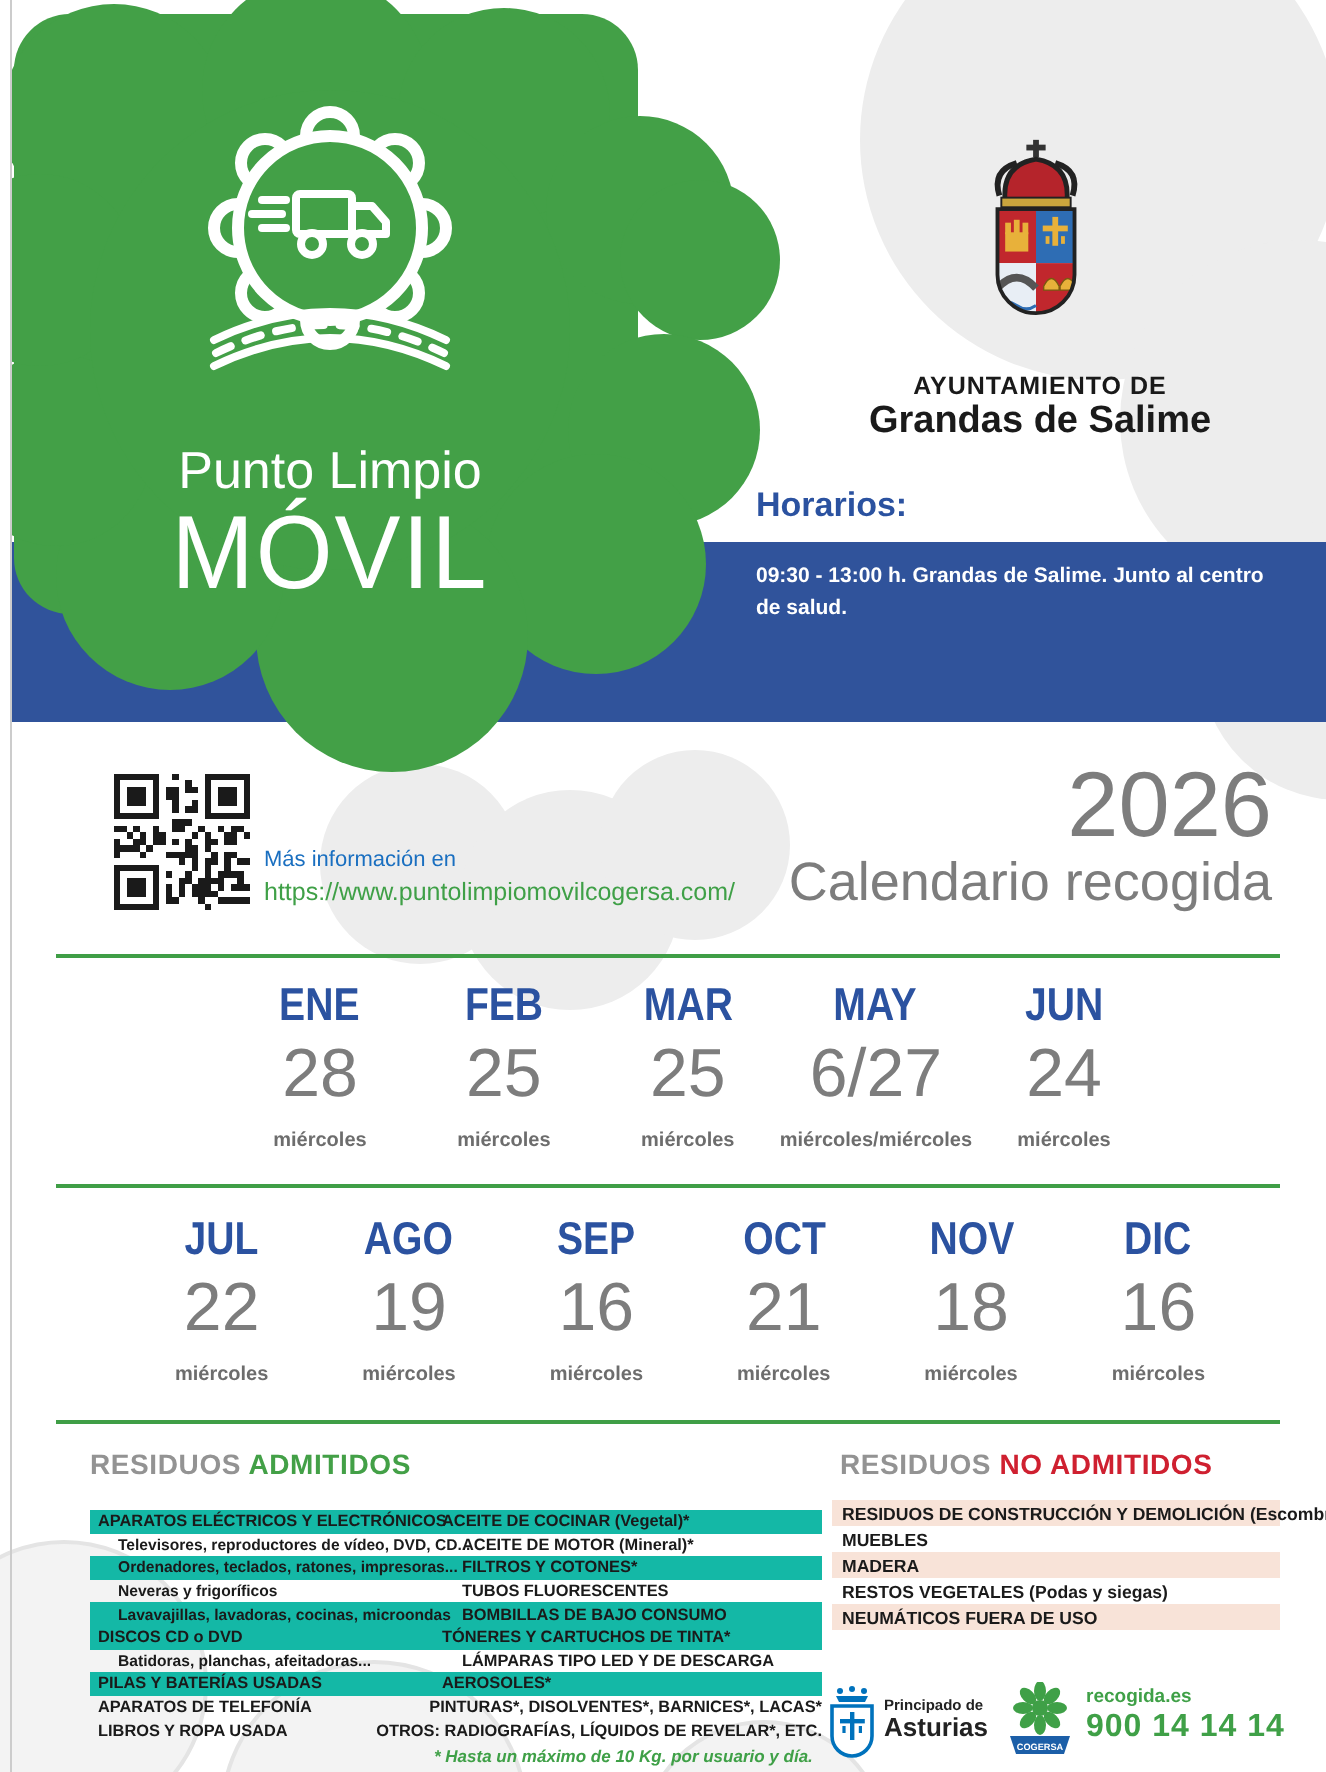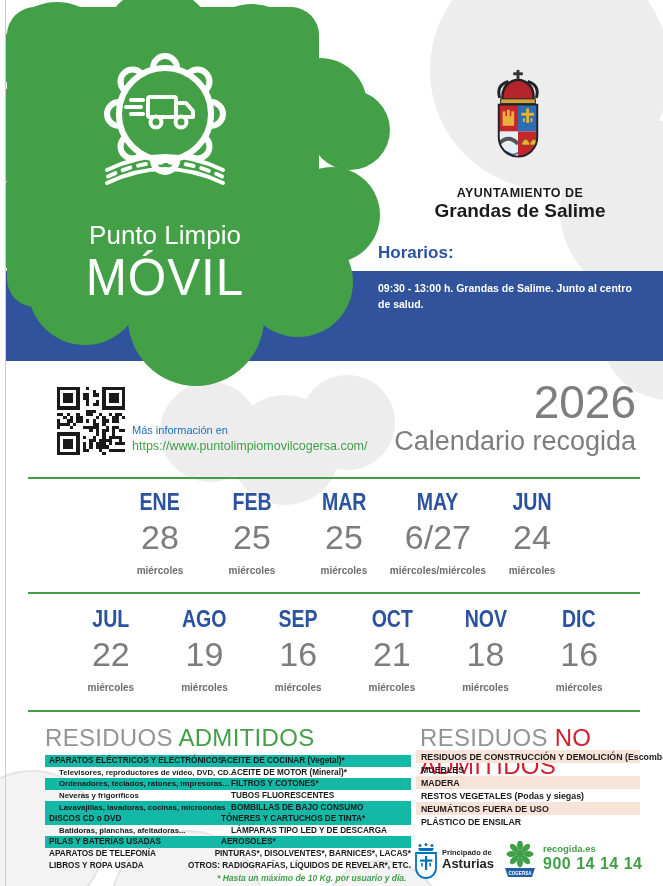"RESIDUOS ADMITIDOS" .sec-title { font-size: 24px -> 14px; font-weight: normal -> bold }
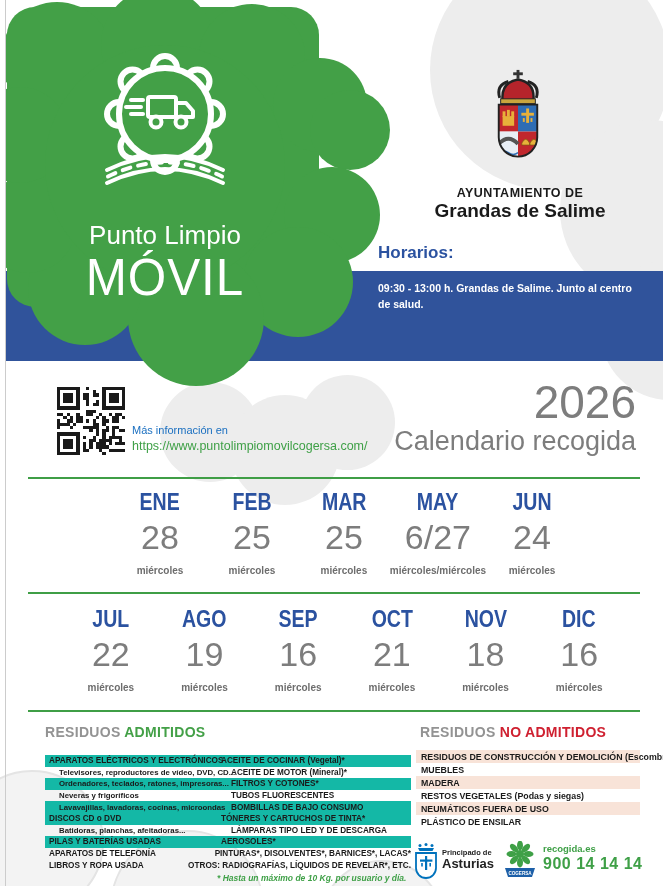"PLÁSTICO DE ENSILAR" div.na-row { html: <div>PLÁSTICO DE ENSILAR</div> -> none }
